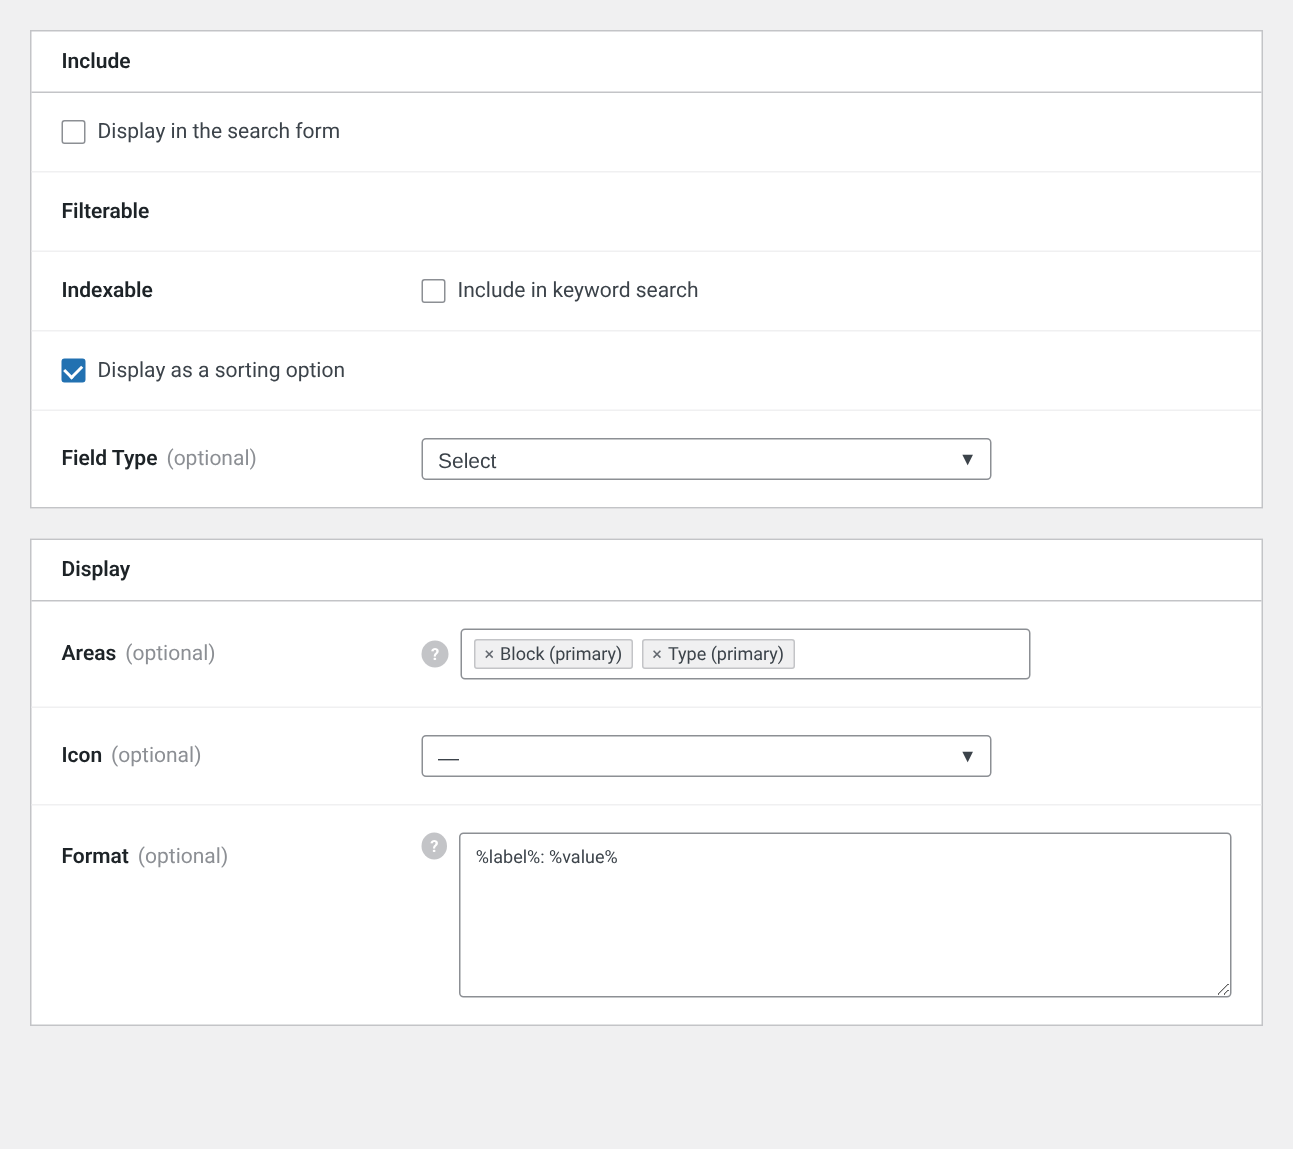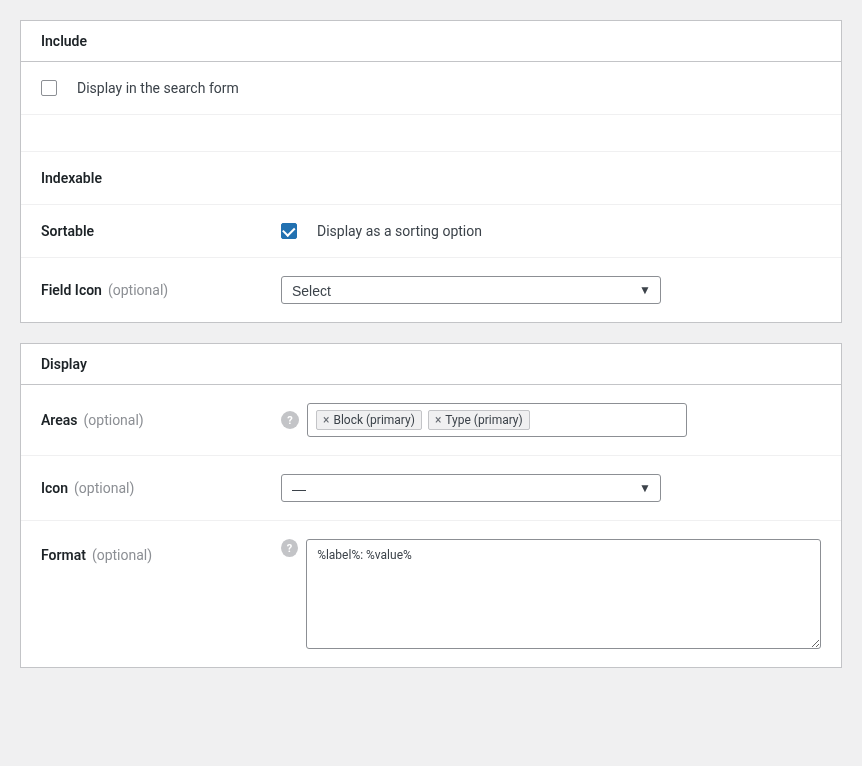"Display in the search form" .checkbox-wrapper { gap: 20px -> 8px }
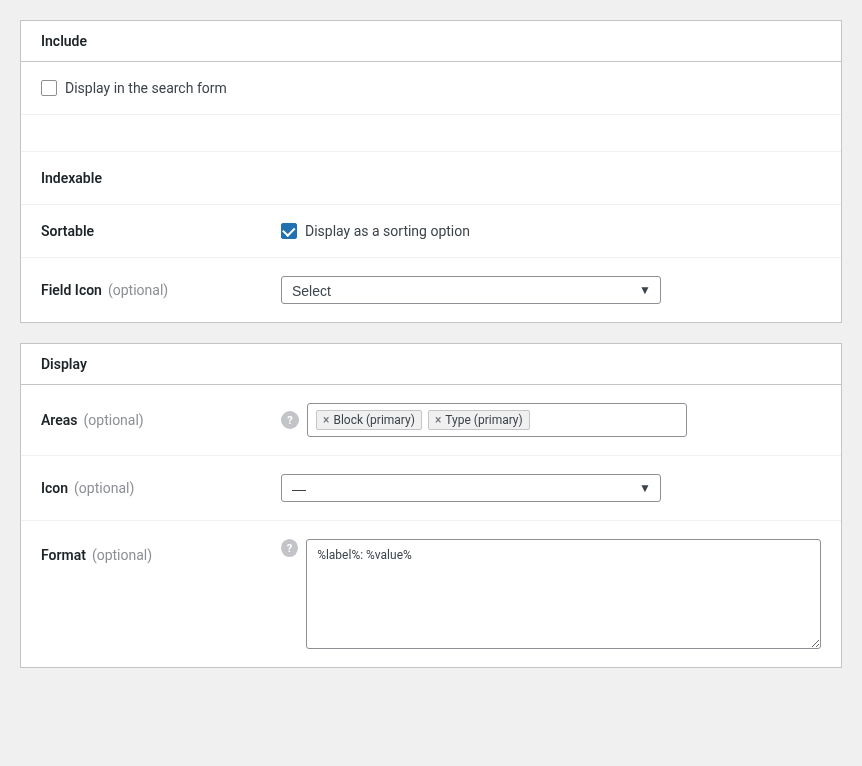"Filterable" div.field-label { html: none -> <div> <span>Filterable</span> </div> }
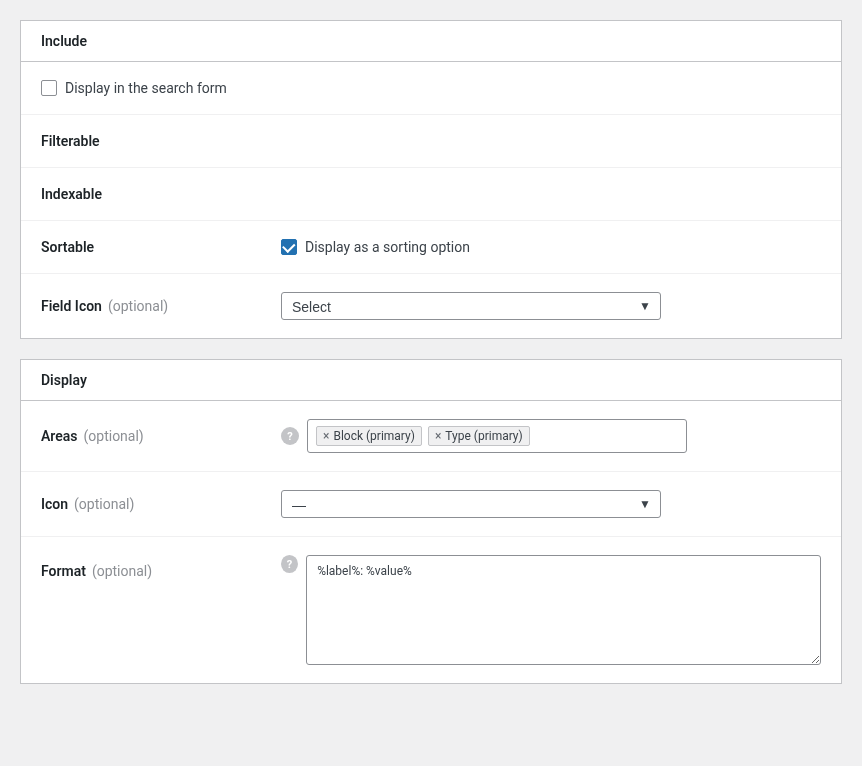"Include in keyword search" div.field-control { html: none -> <div> <label> <div></div> <span>Include in keyword search</span> </label> </div> }
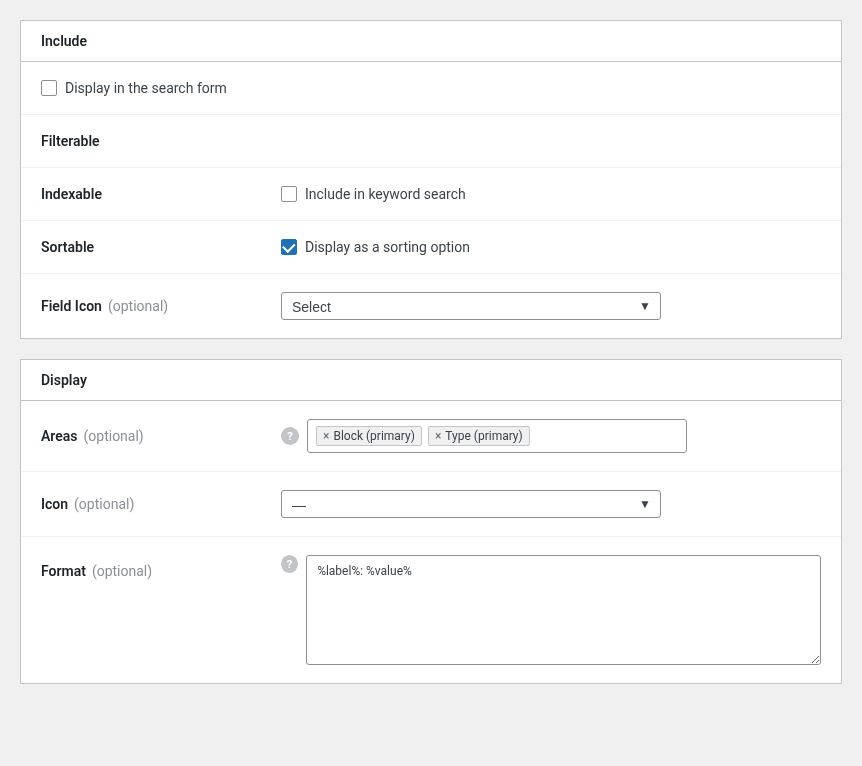"Sortable" div.field-label { html: <div> <span>Sortable</span> </div> -> none }
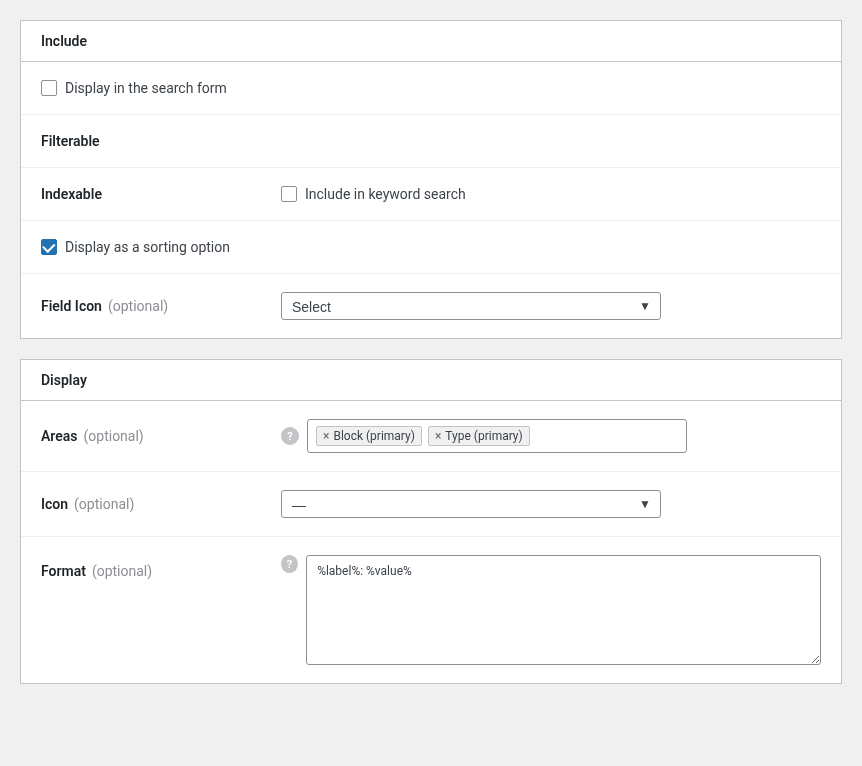"Field Icon" span { text: Icon -> Type }
